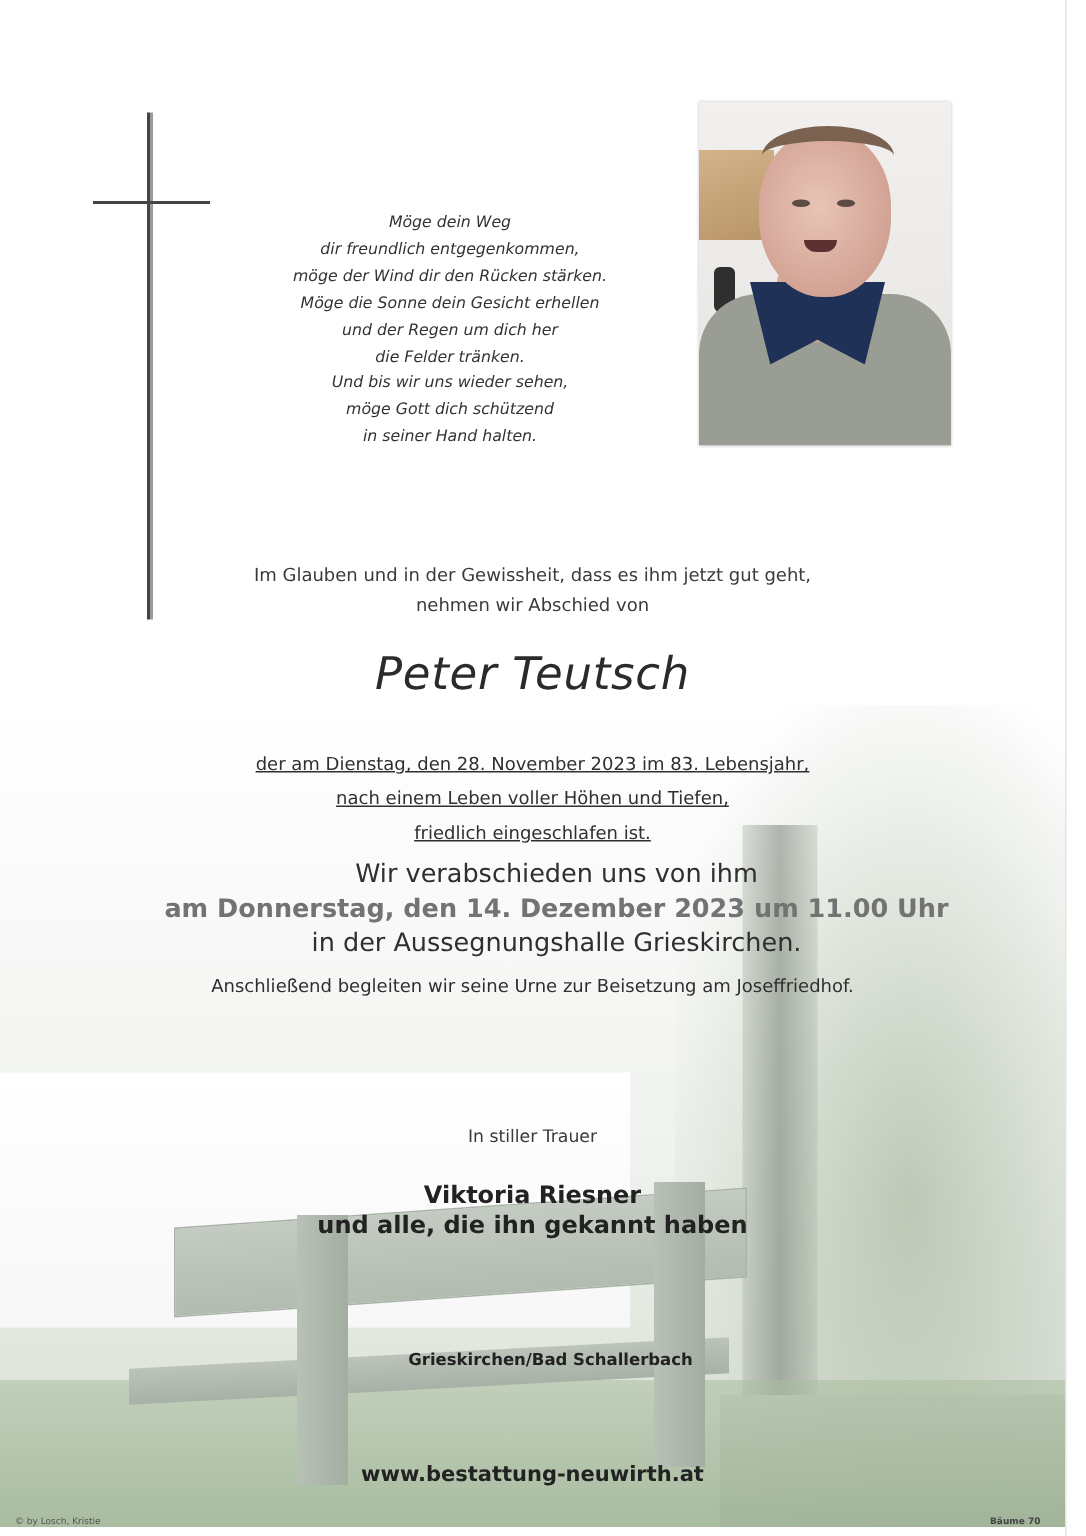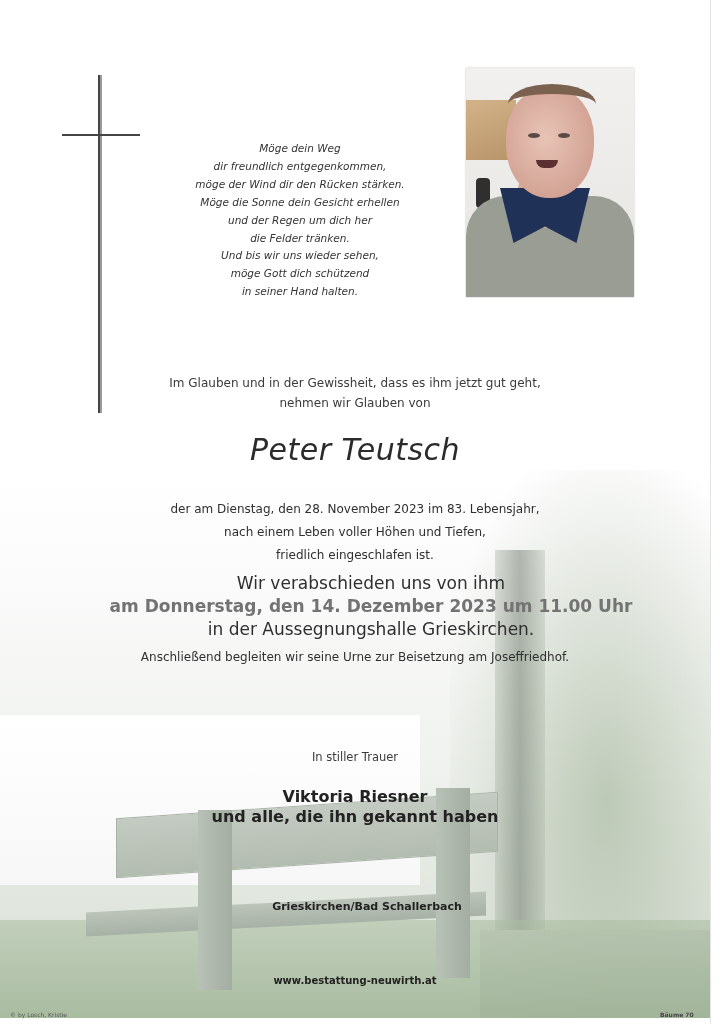"nehmen wir Glauben von" div { text: Glauben -> Abschied }
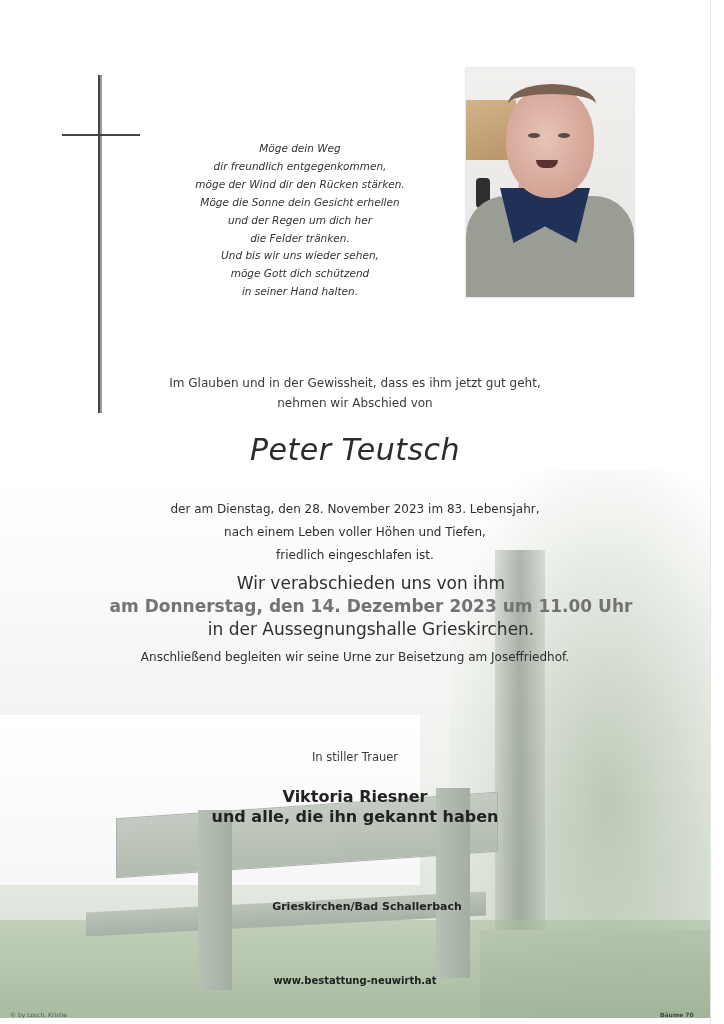"der am Dienstag, den 28." .death { text-decoration: none -> underline }
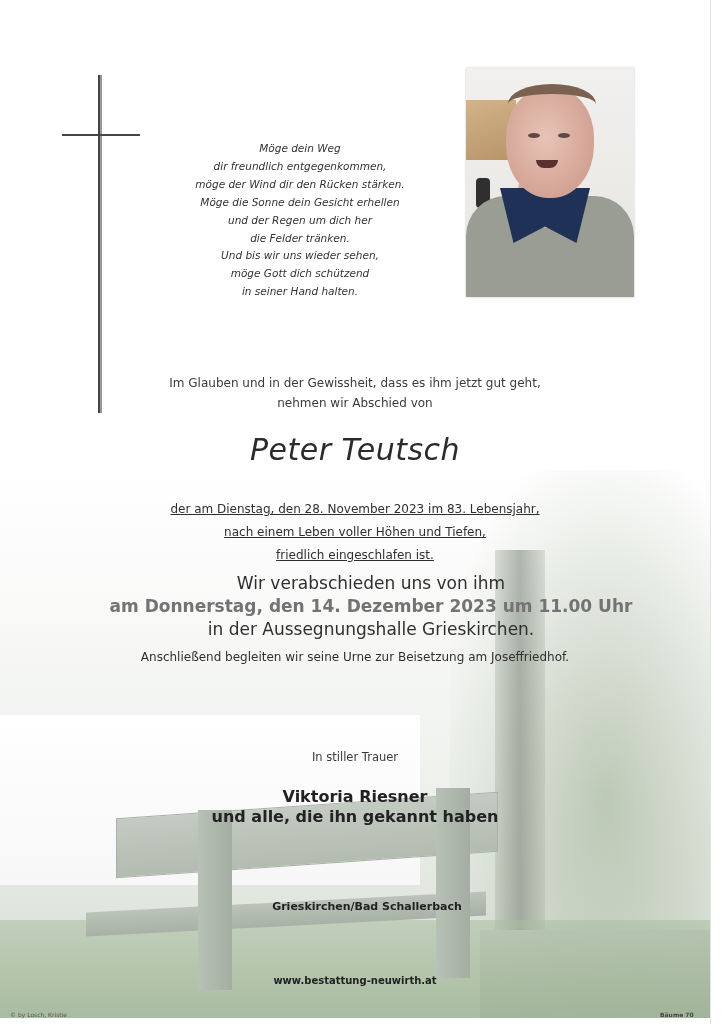"www.bestattung-neuwirth.at" .website { font-size: 10px -> 14px }
